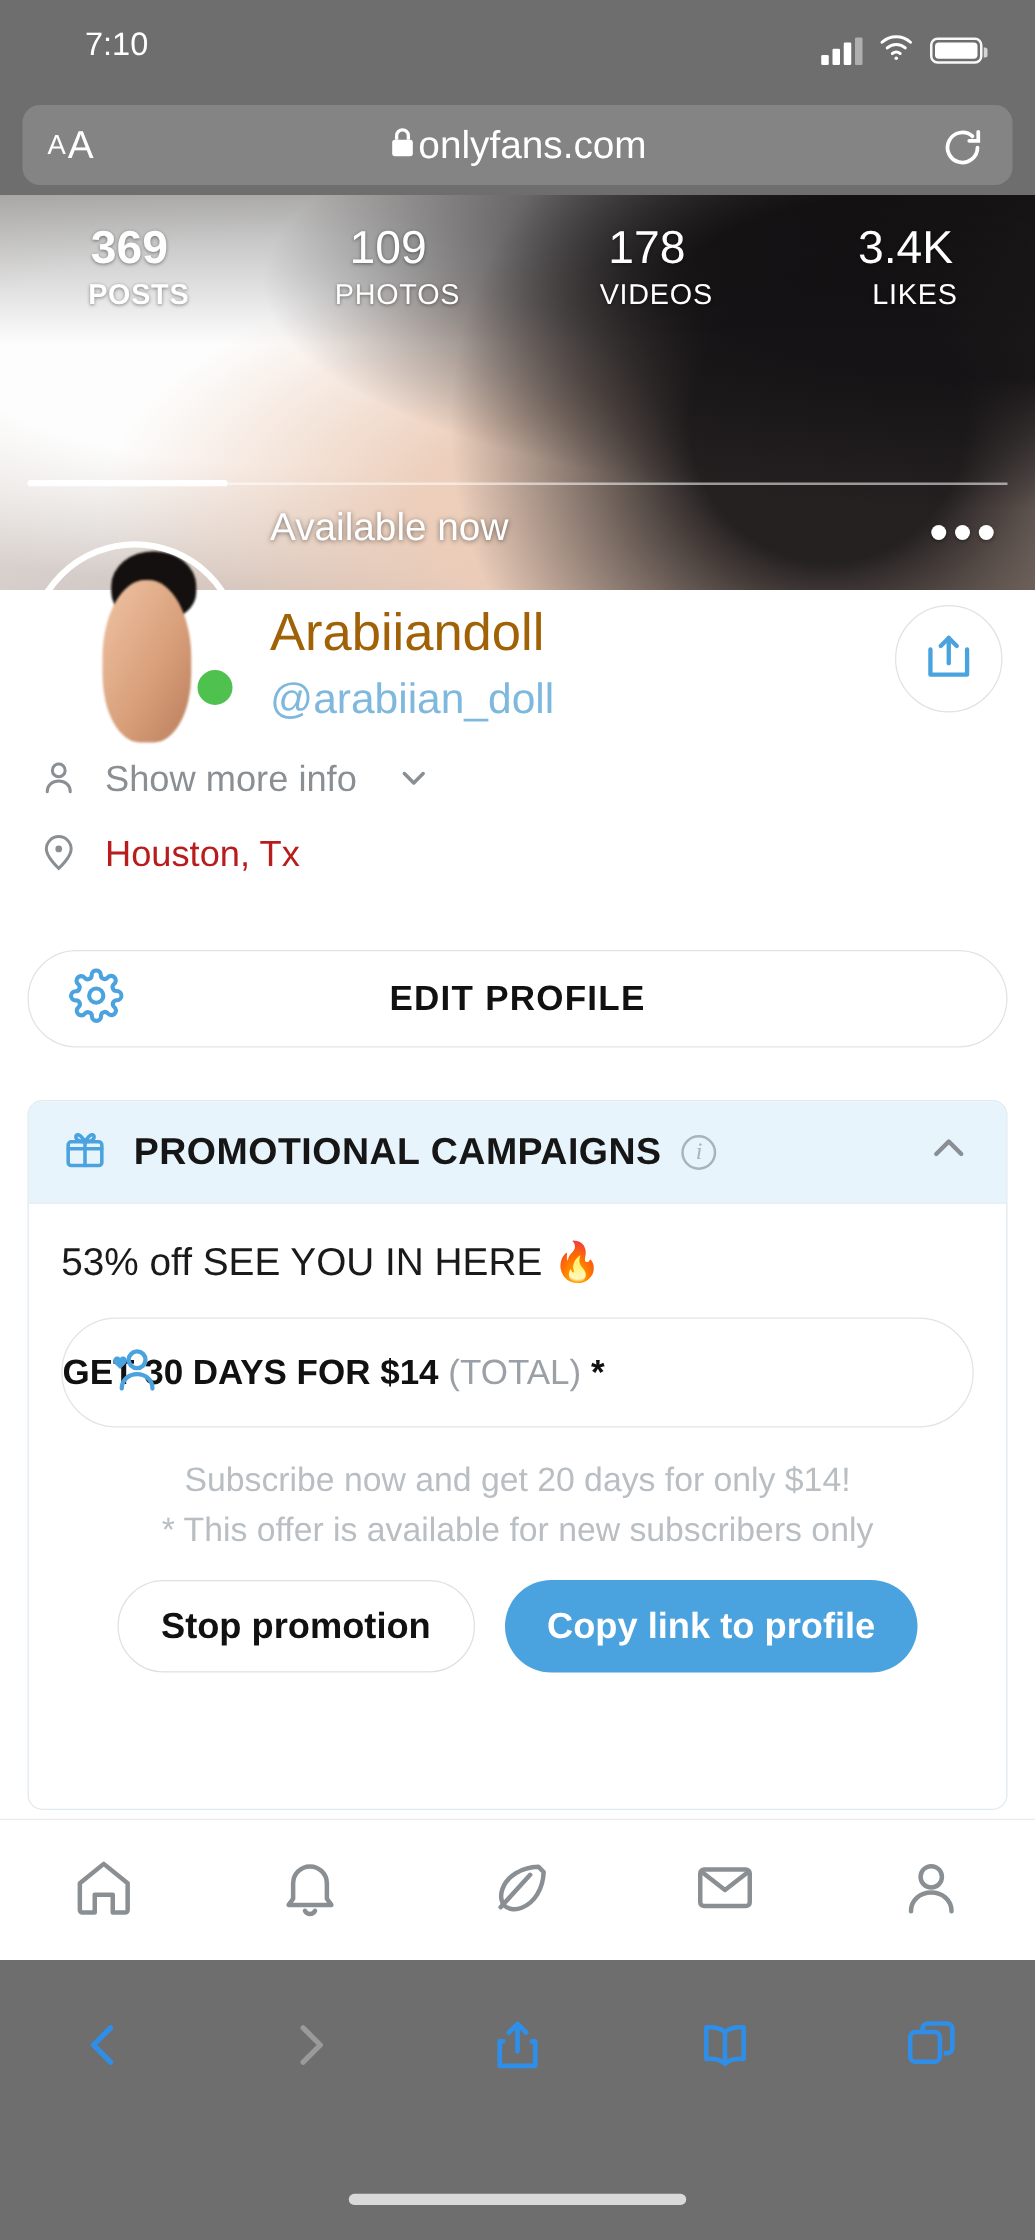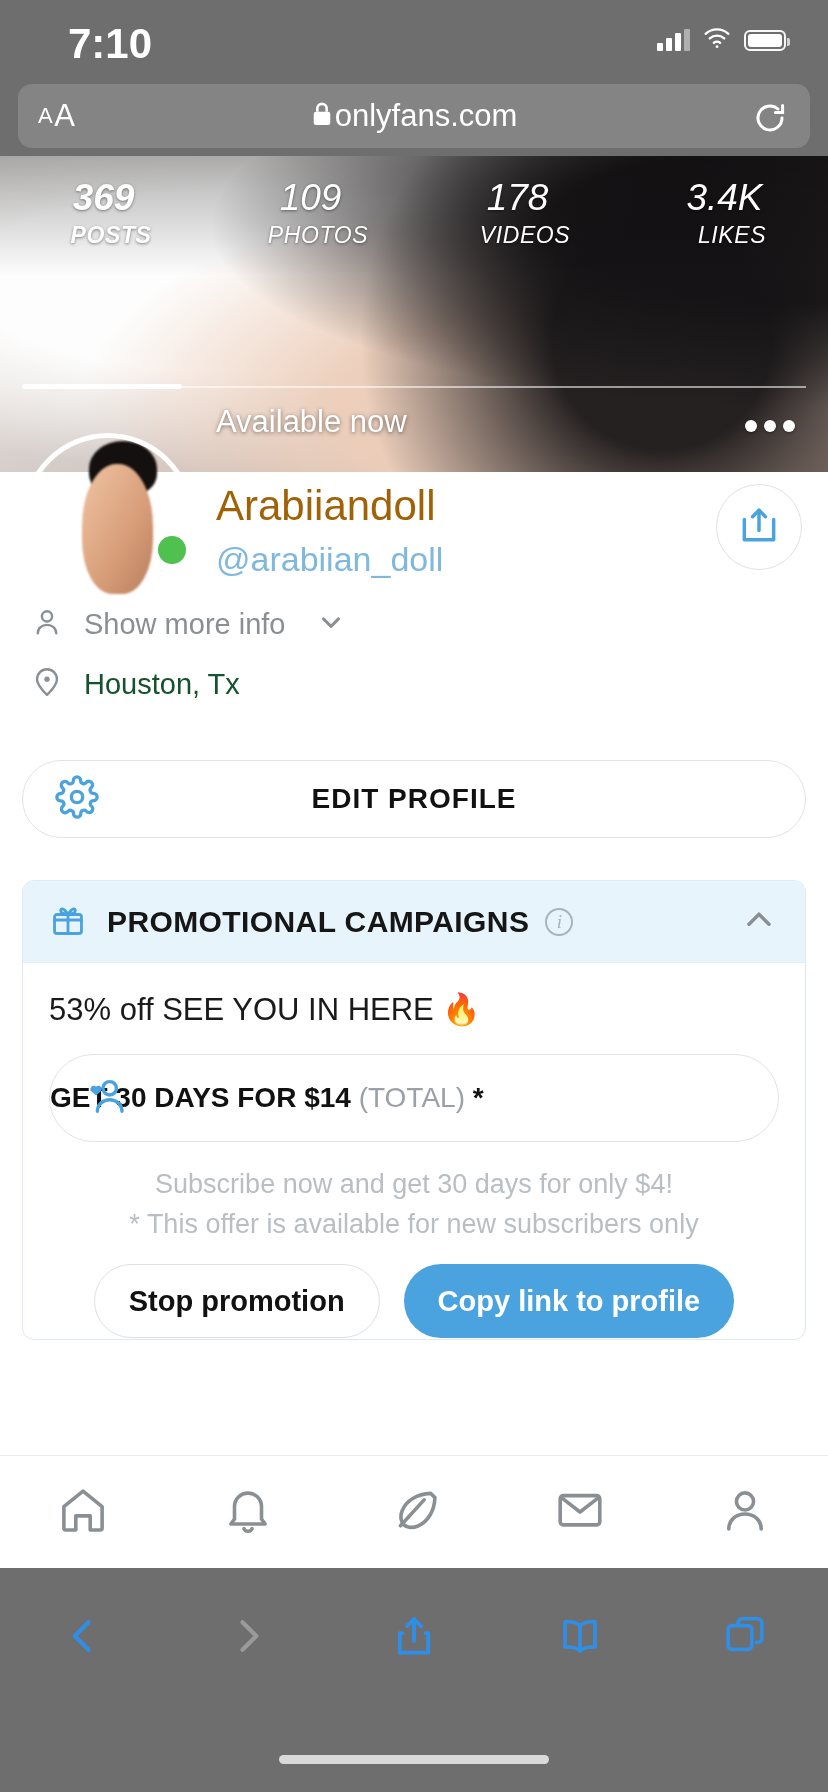"7:10" .status-time { font-size: 42px -> 26px; font-weight: 700 -> 400 }
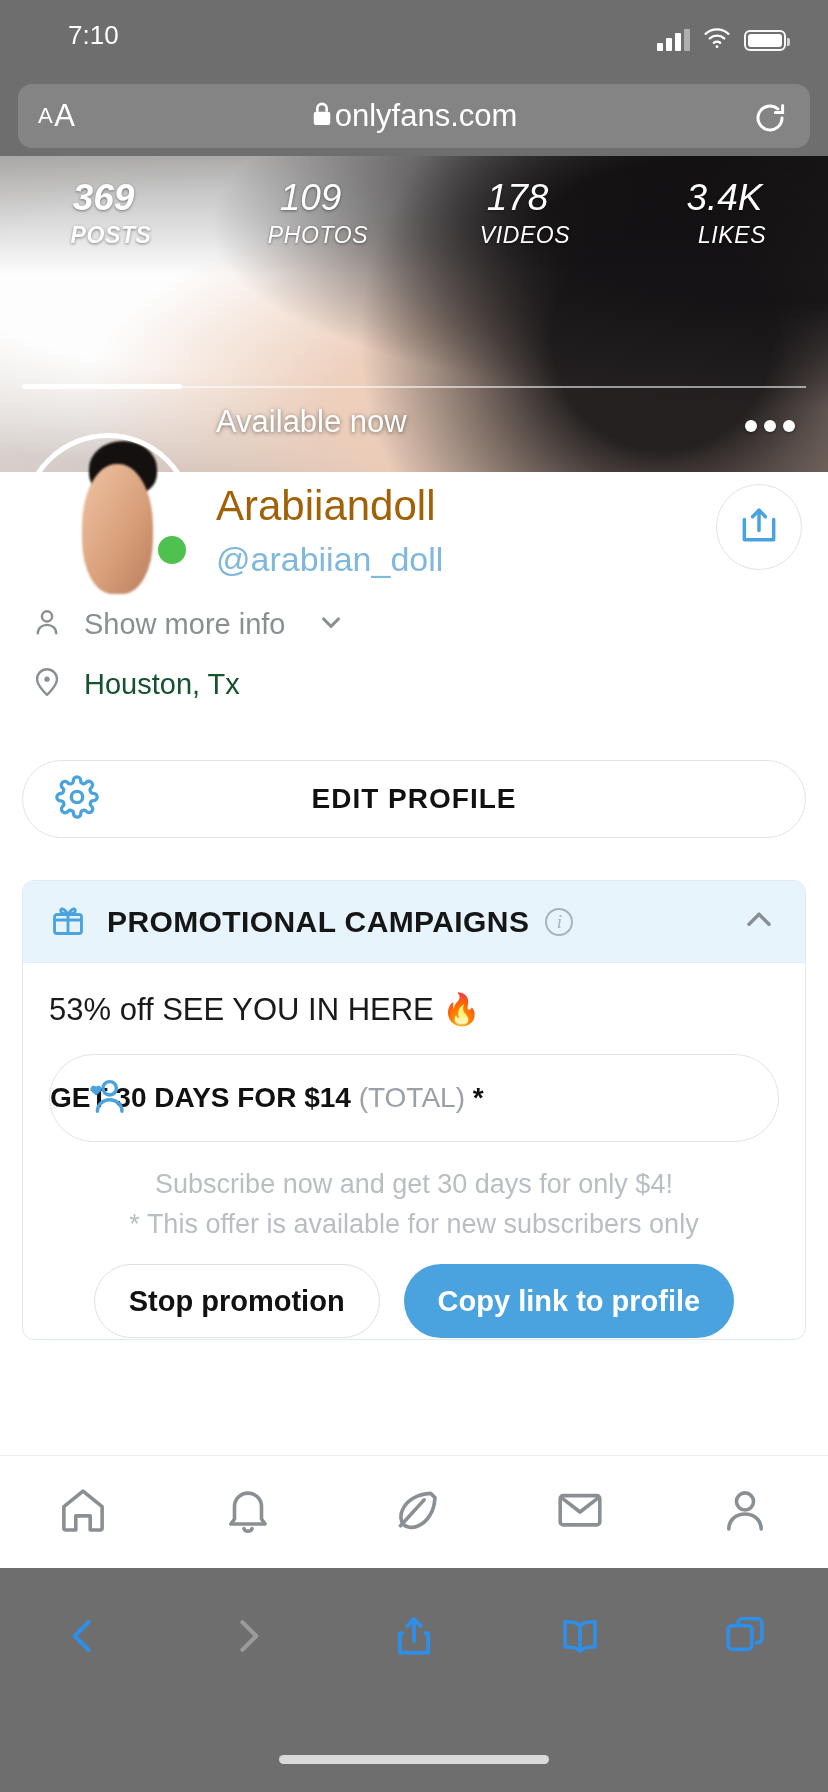"369" .stat { font-style: italic -> none }
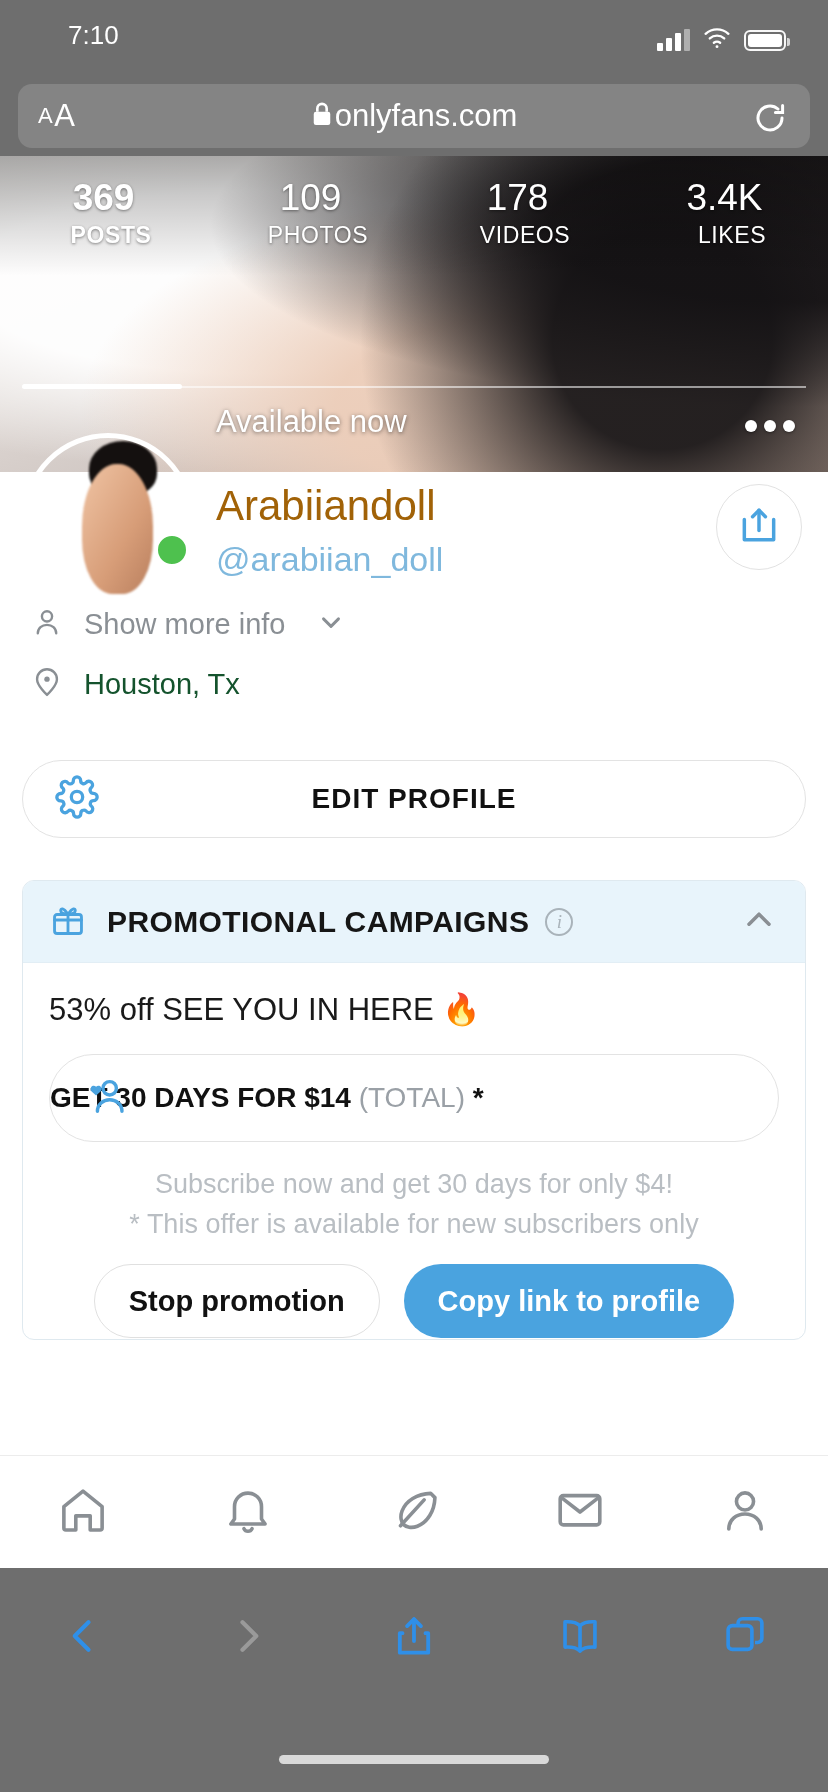"Houston, Tx" .inforow.loc .txt { color: #14532d -> #b91c1c }
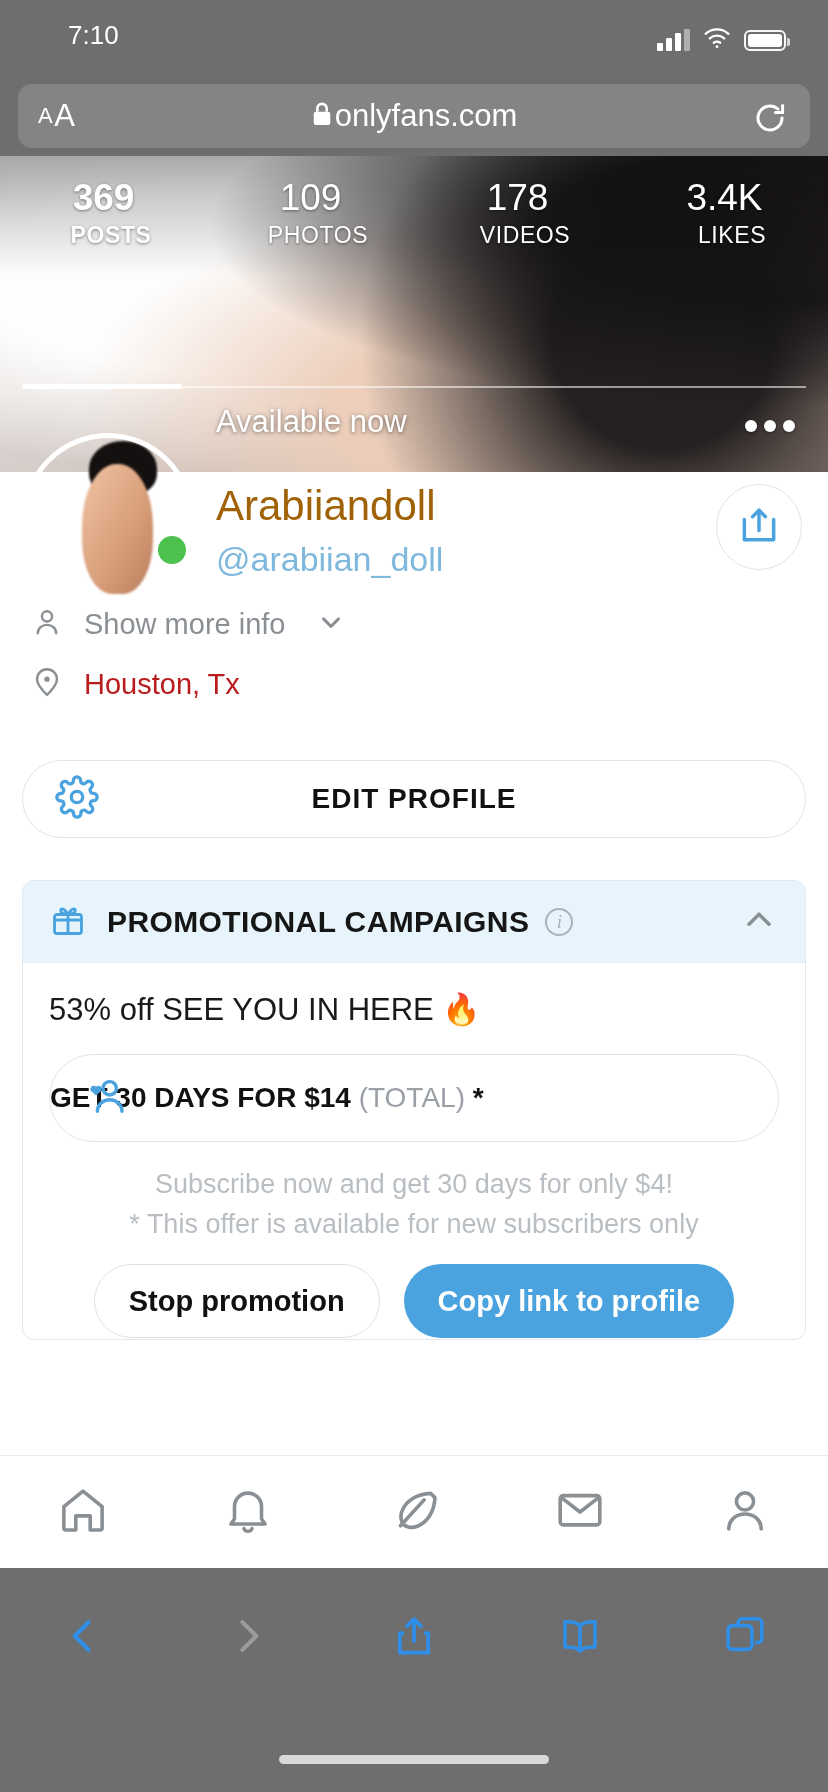"PROMOTIONAL CAMPAIGNS" .promo { height: 460px -> 568px }
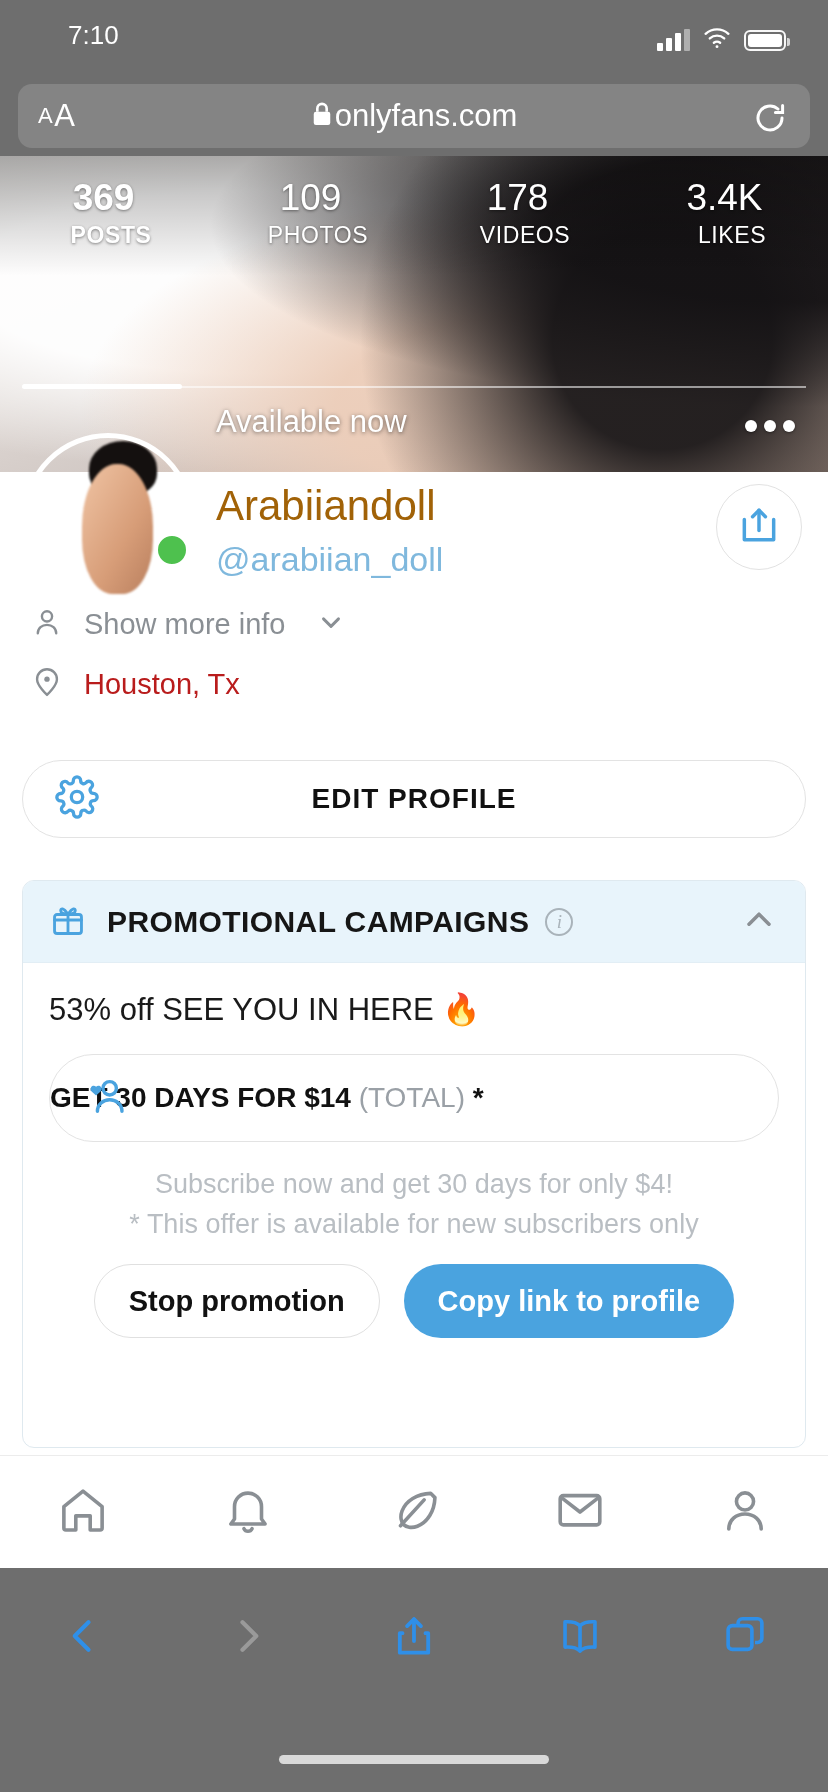"Subscribe now and get 30" div { text: 30 days for only $4 -> 20 days for only $14 }
